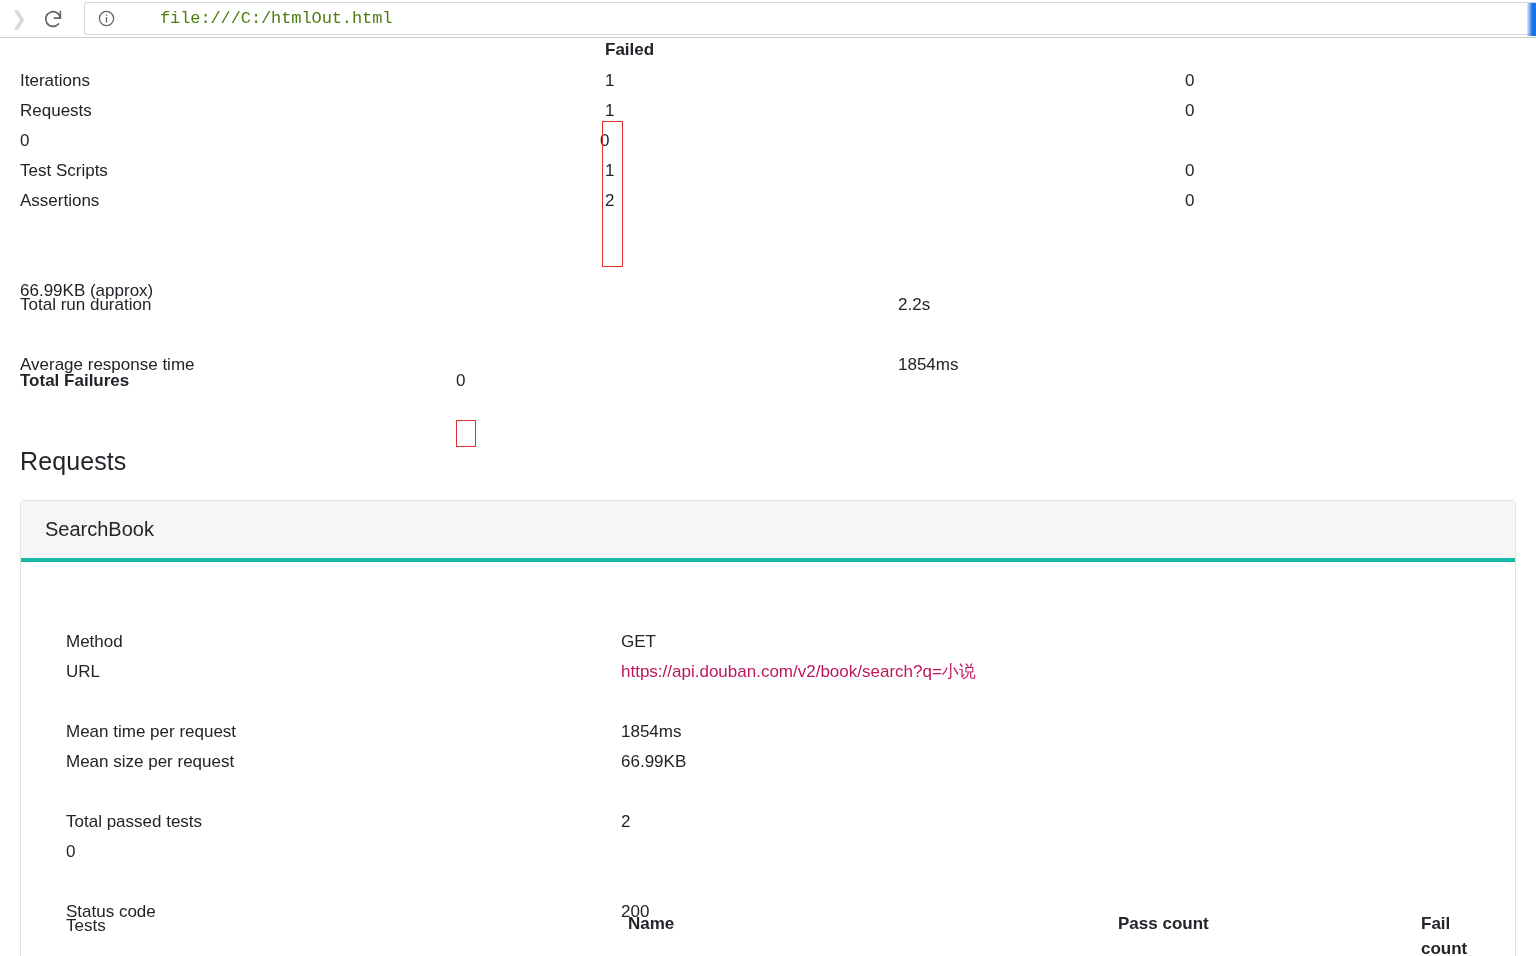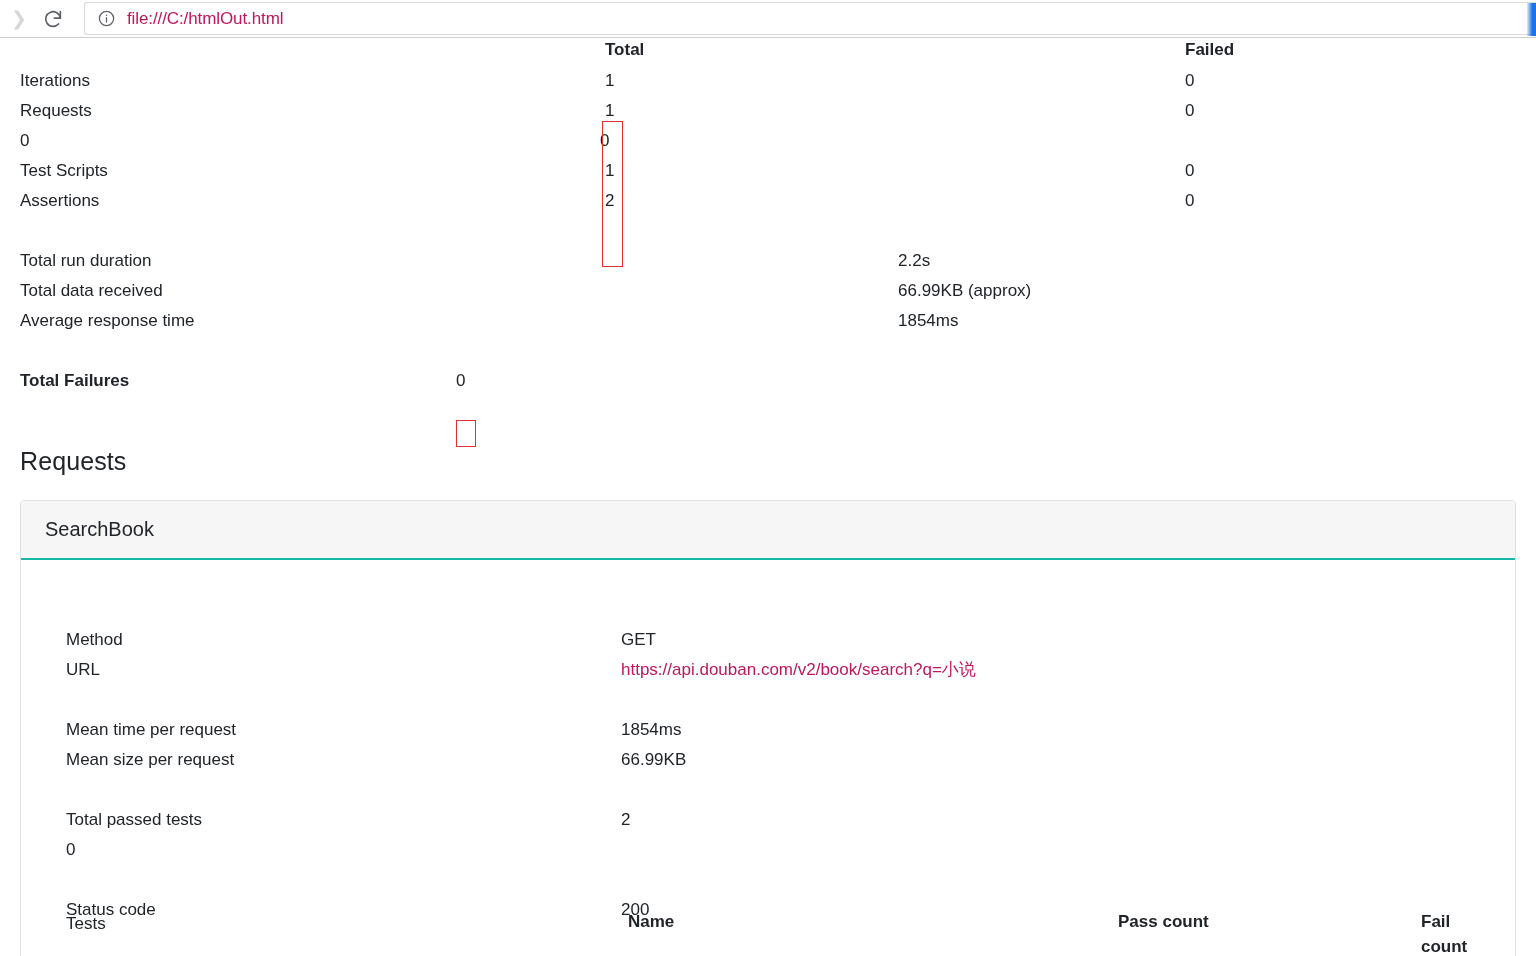"file:///C:/htmlOut.html" .omnibox-url { color: #be185d -> #4d7c0f; font-family: Liberation Sans, sans-serif -> Liberation Mono, monospace; margin-left: none -> 33px }
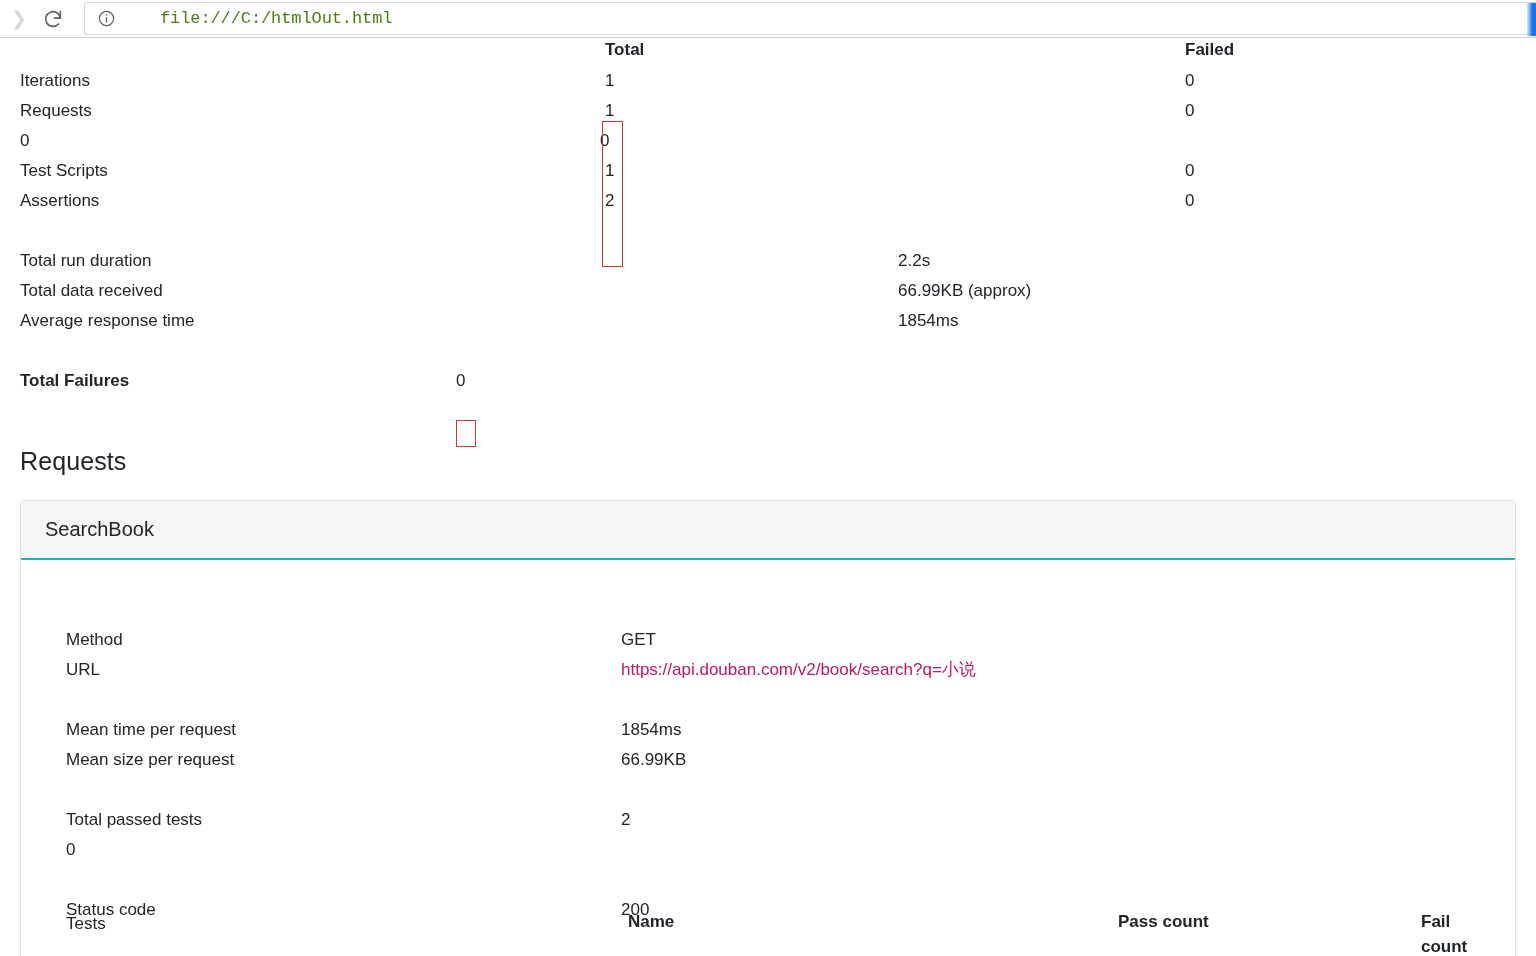"Total" div.c-total { html: <div>Total</div> -> none }
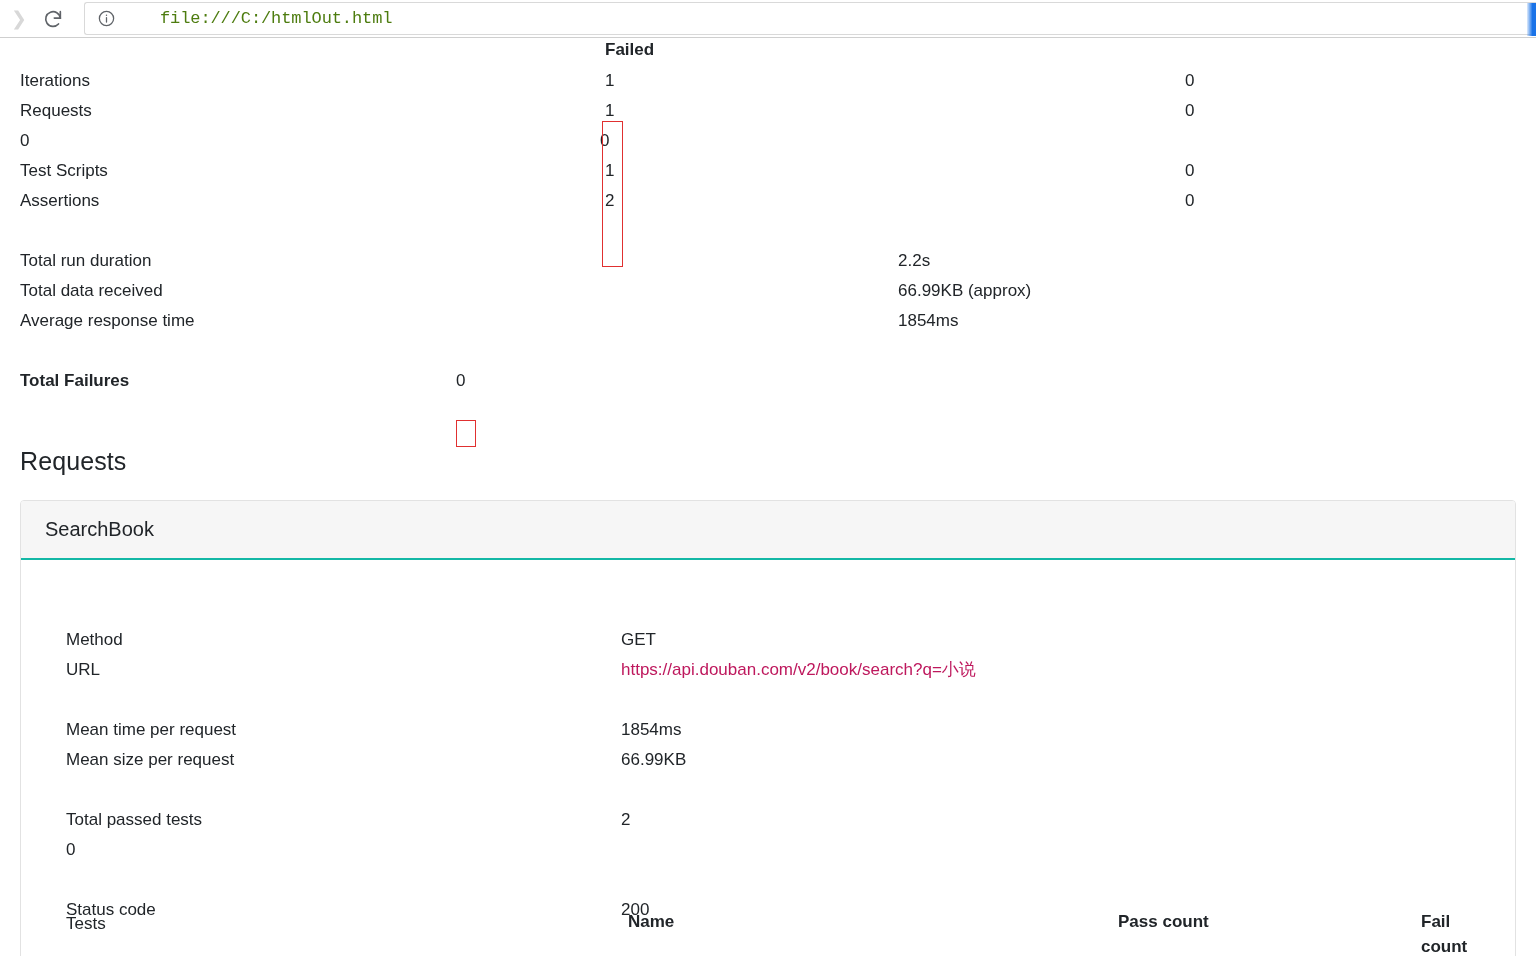"Total run duration" .stat-row .s-label { margin-top: none -> 44px }
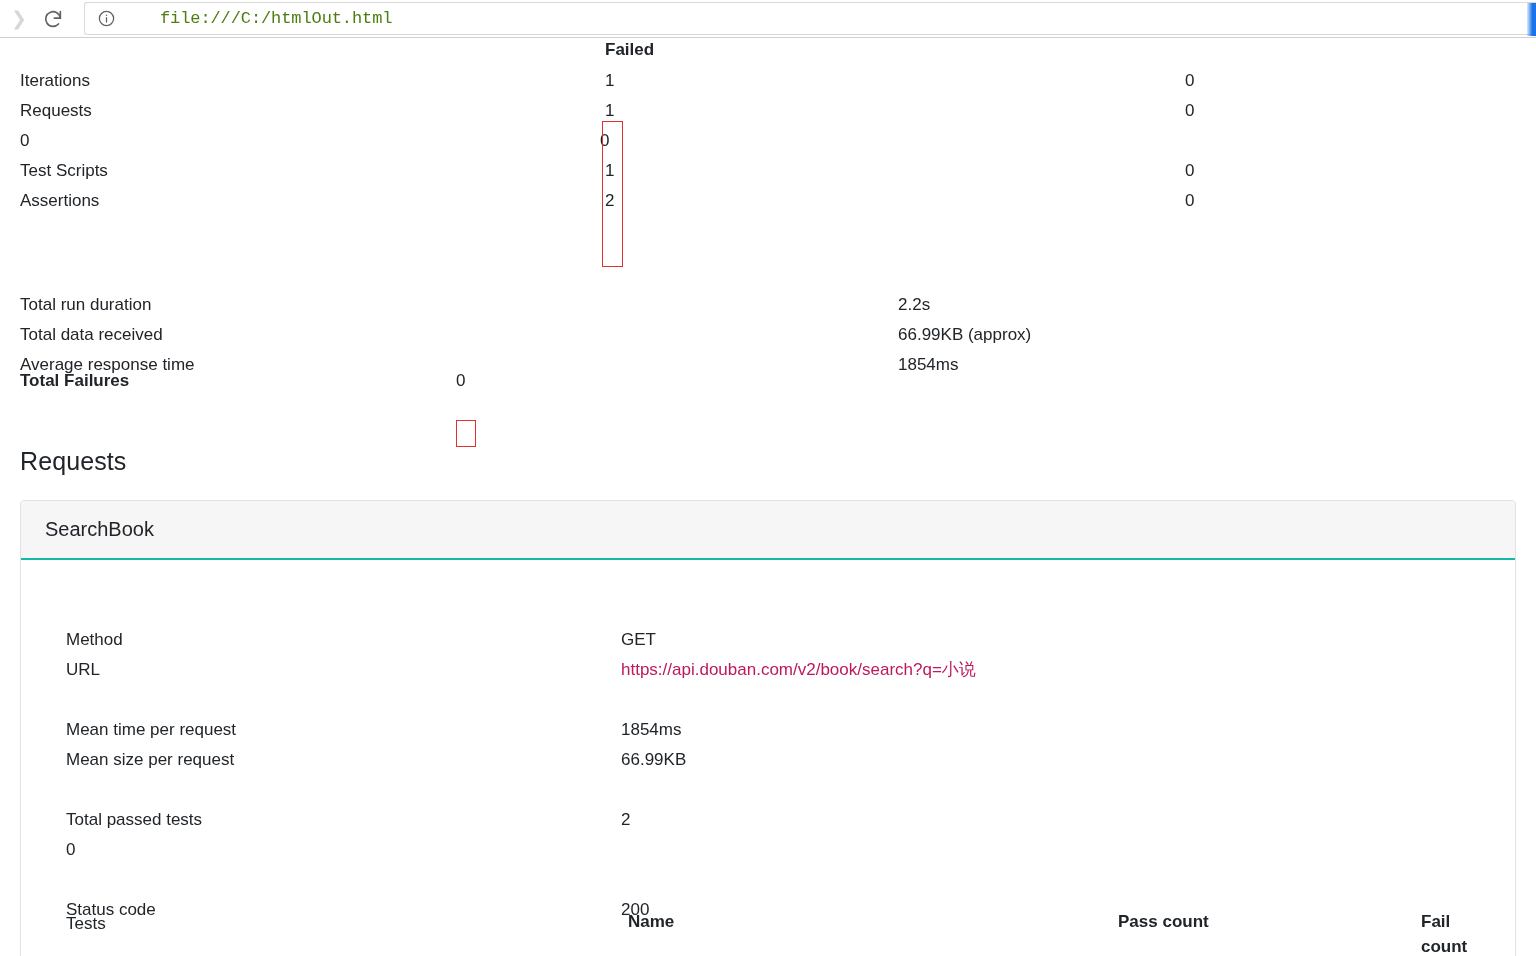"Total data received" div.s-label { html: <div>Total data received</div> -> none }
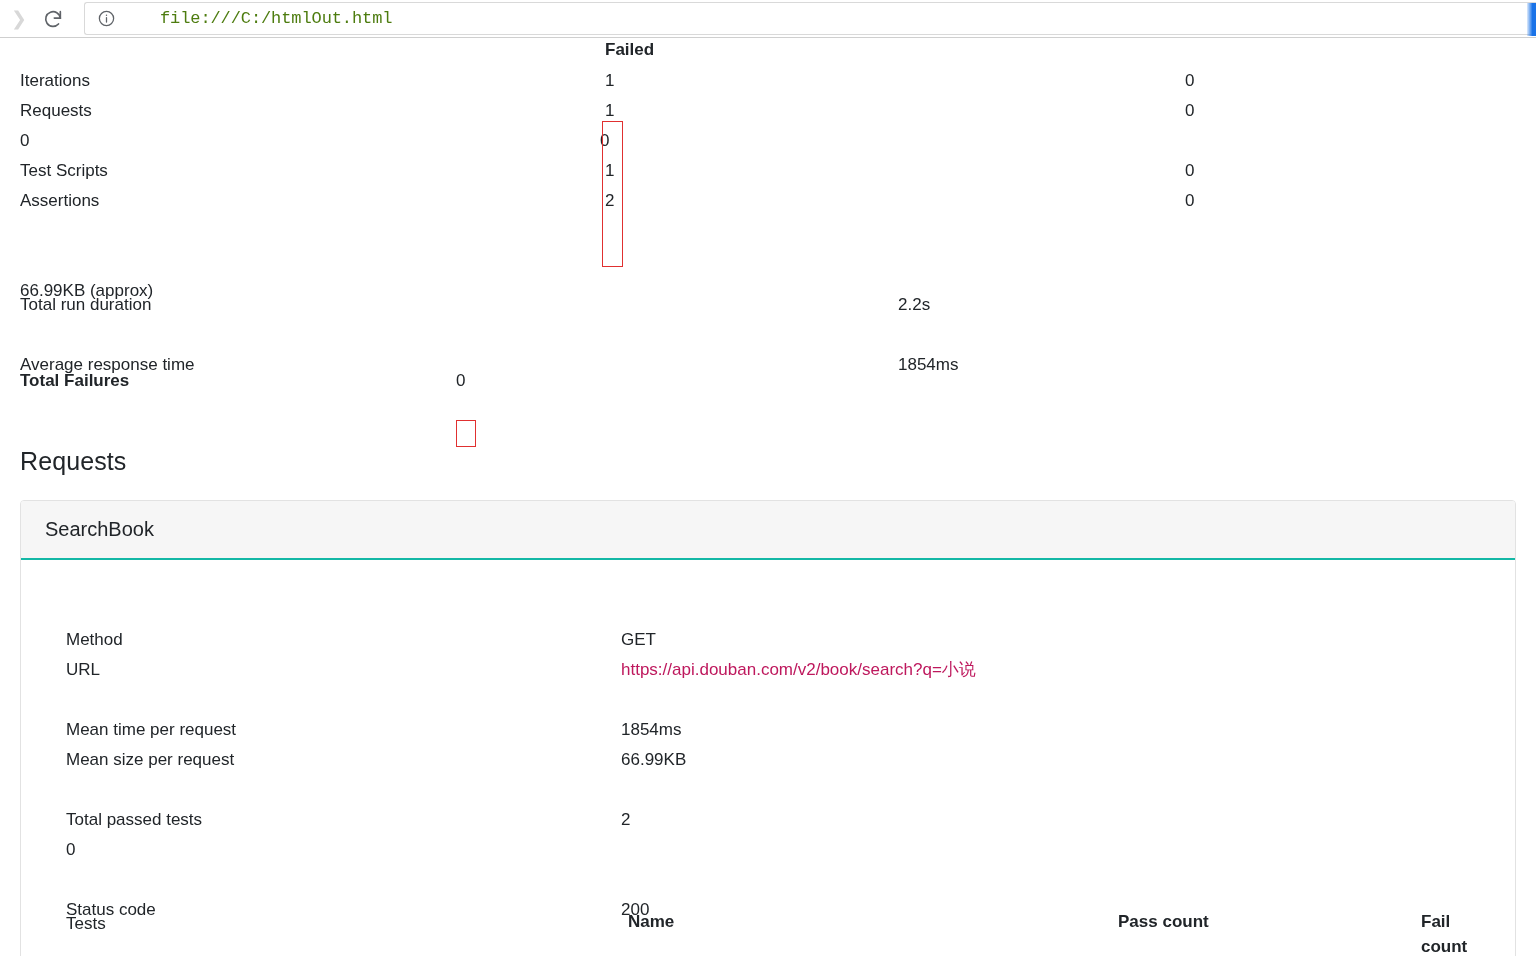"SearchBook" .card-header { border-bottom: 2px solid #14b8a6 -> 4px solid #14b8a6 }
